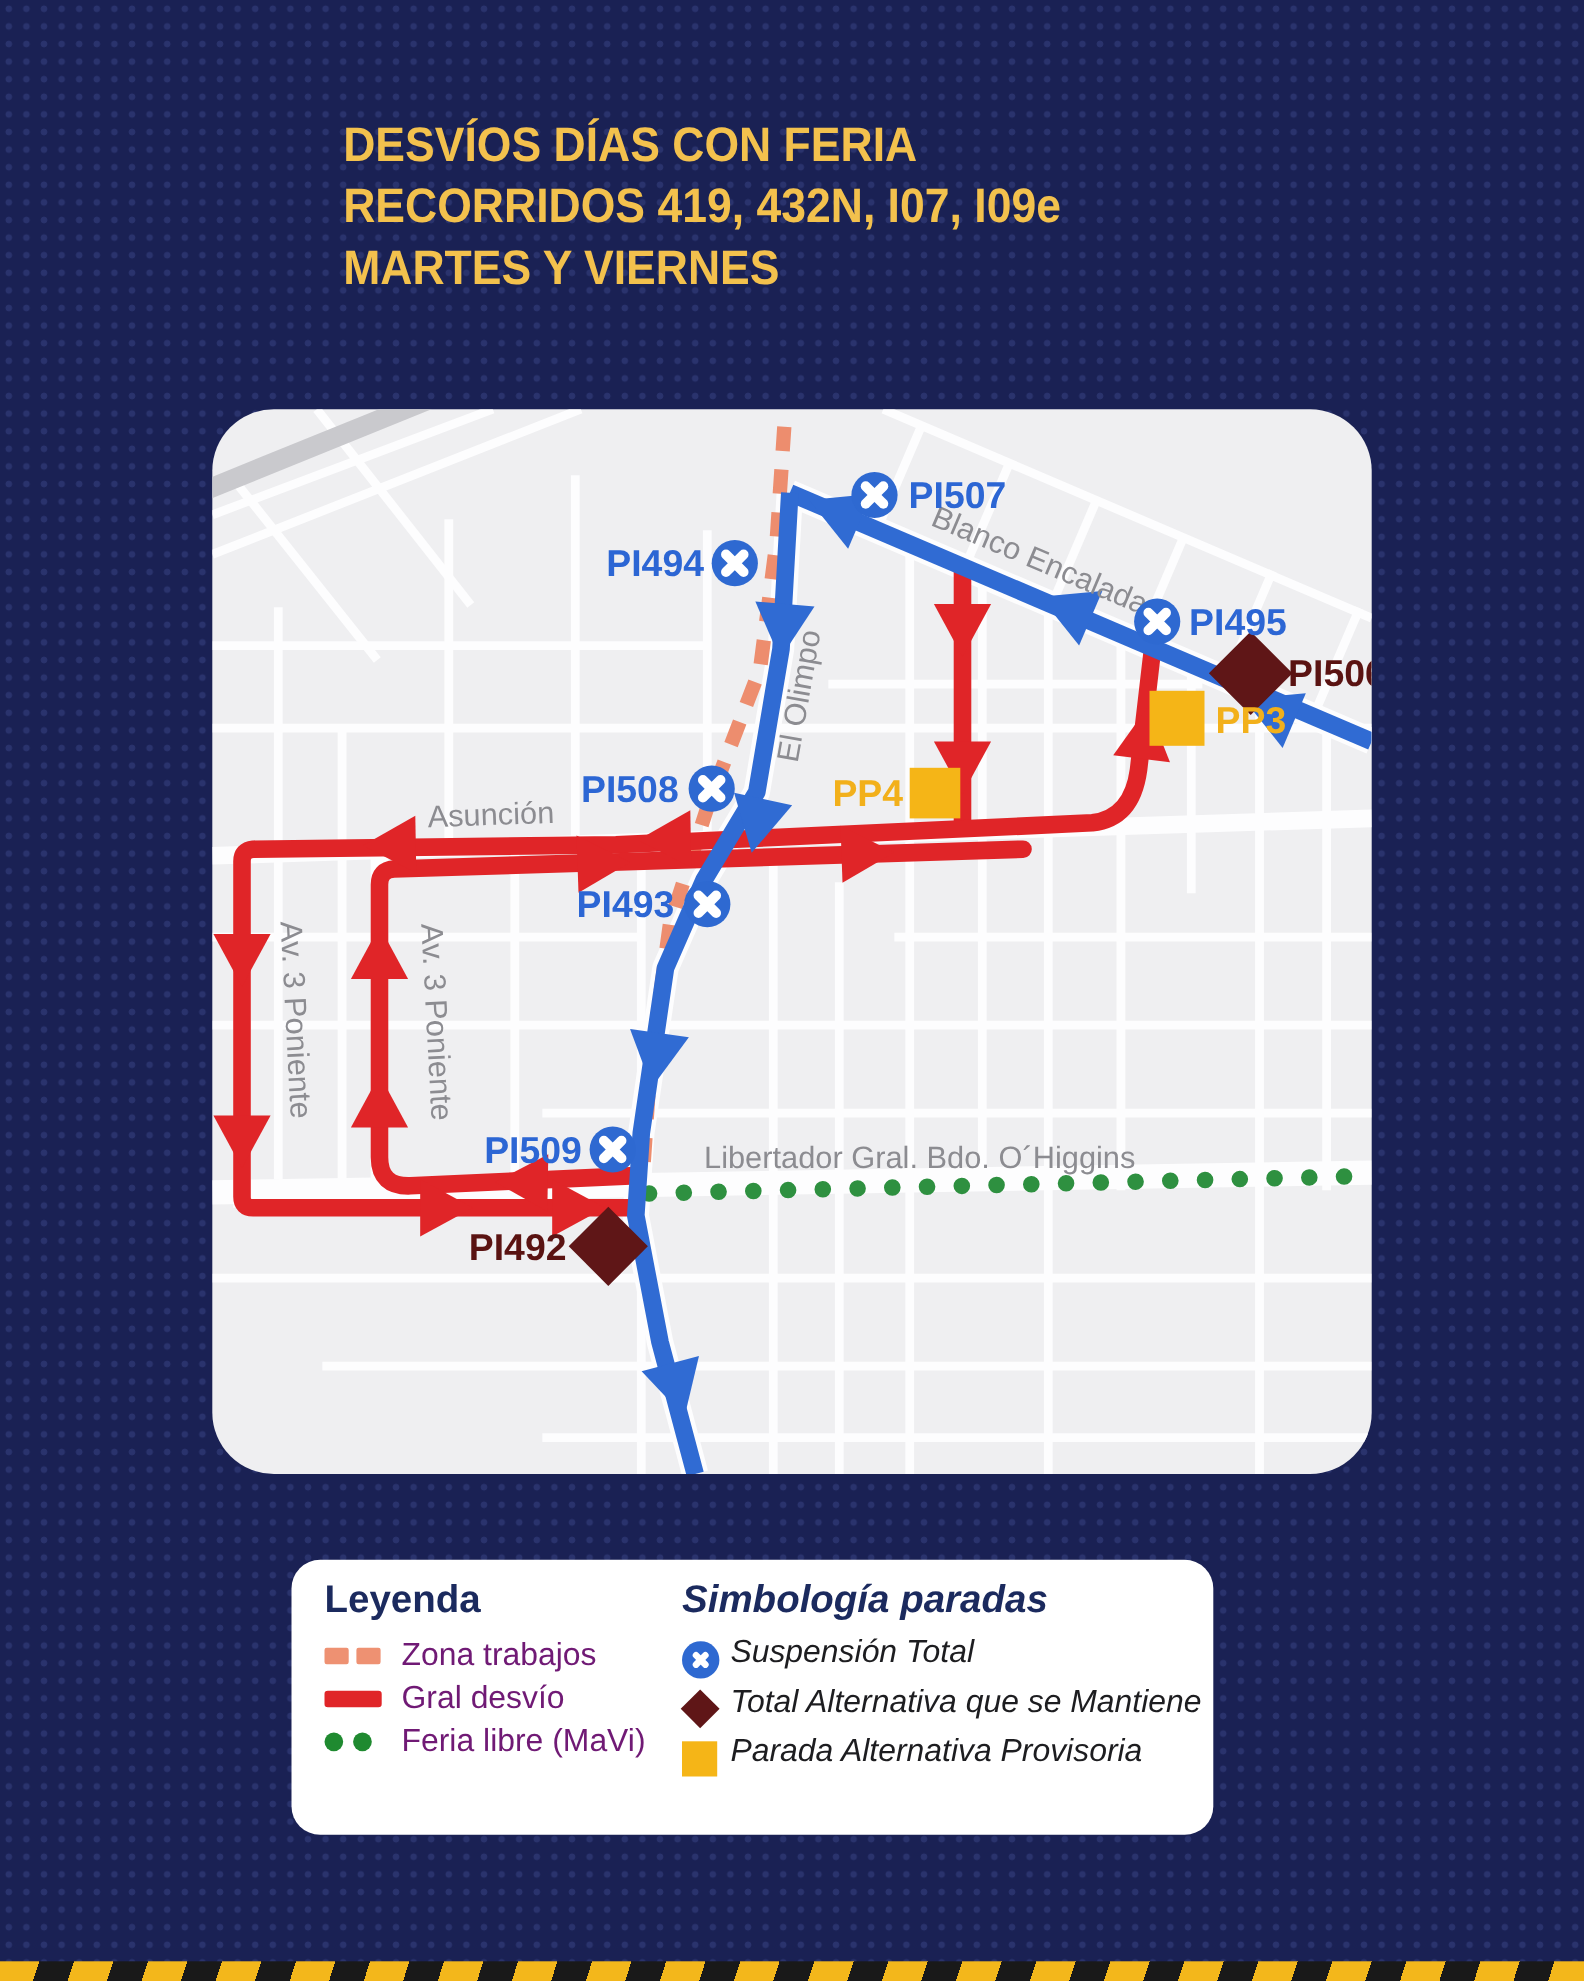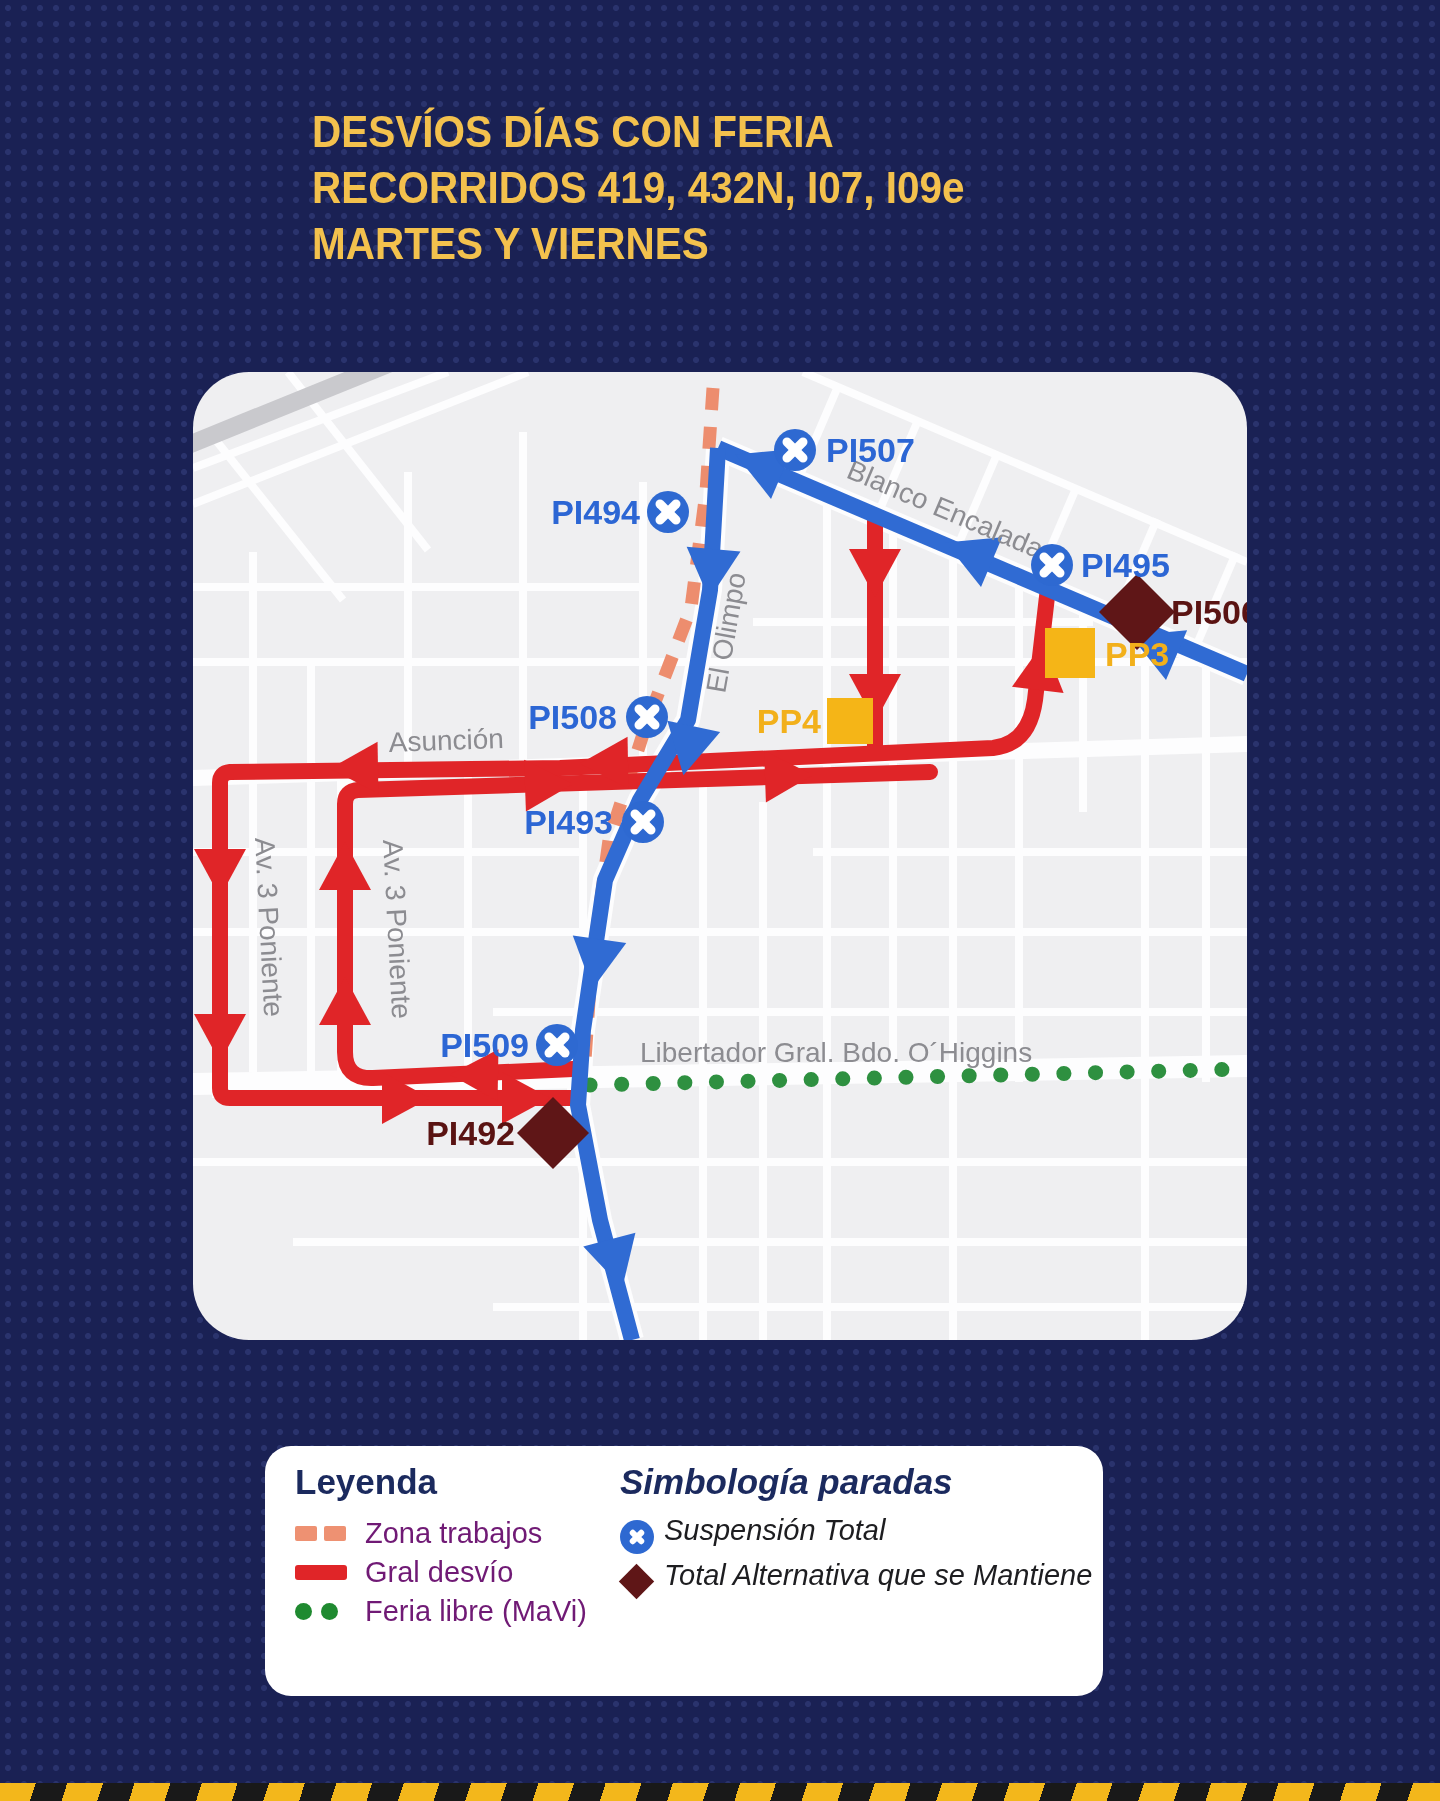"Leyenda" .legend-panel { margin-top: 28px -> none }
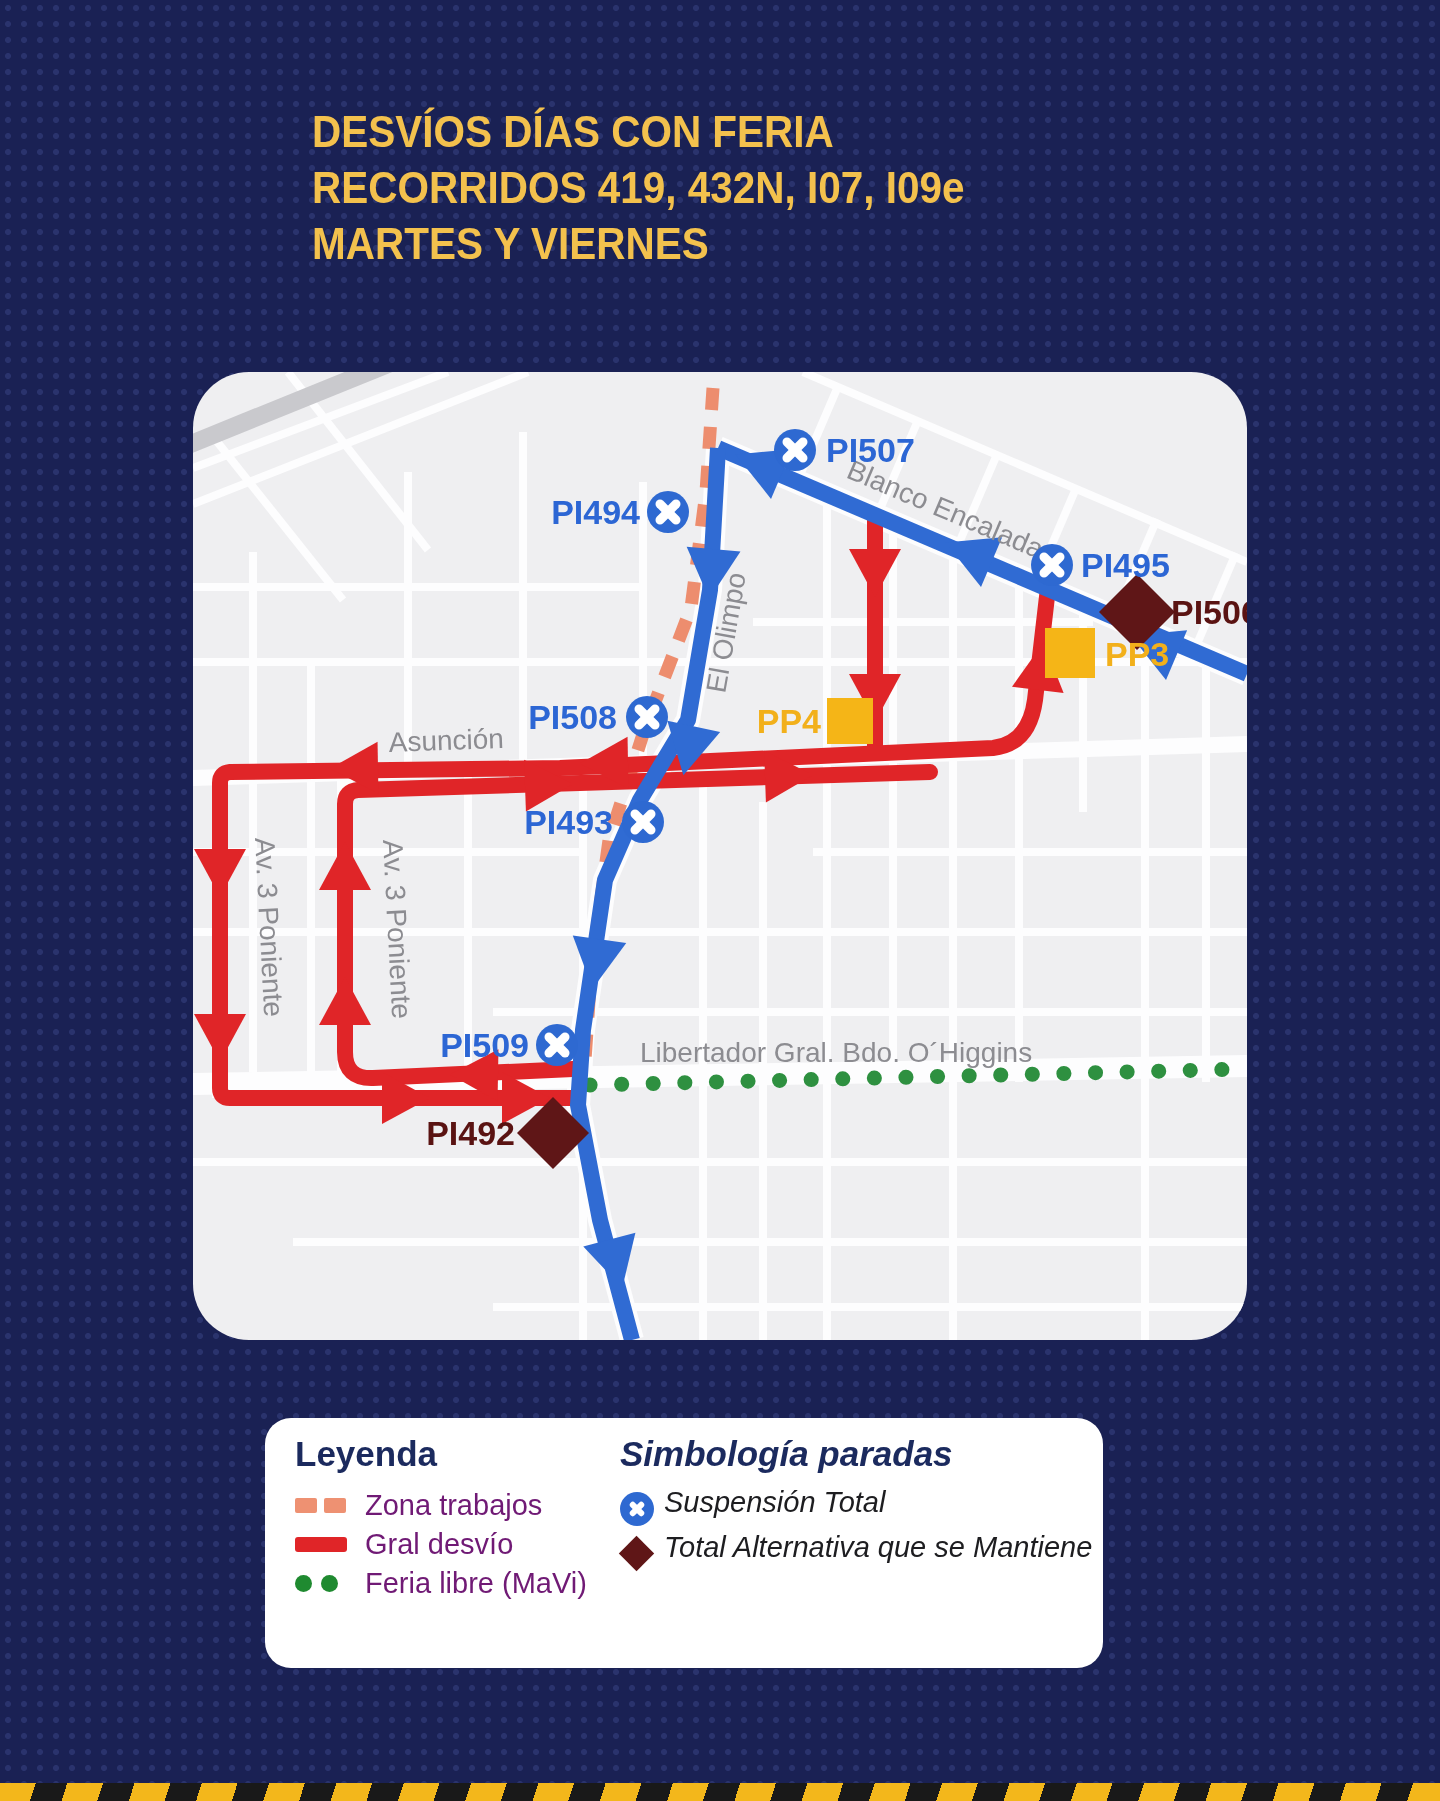"Parada Alternativa Provisoria" div.sym-row { html: none -> <div> <span> <span></span> </span> <span>Parada Alternativa Provisoria</span> </div> }
